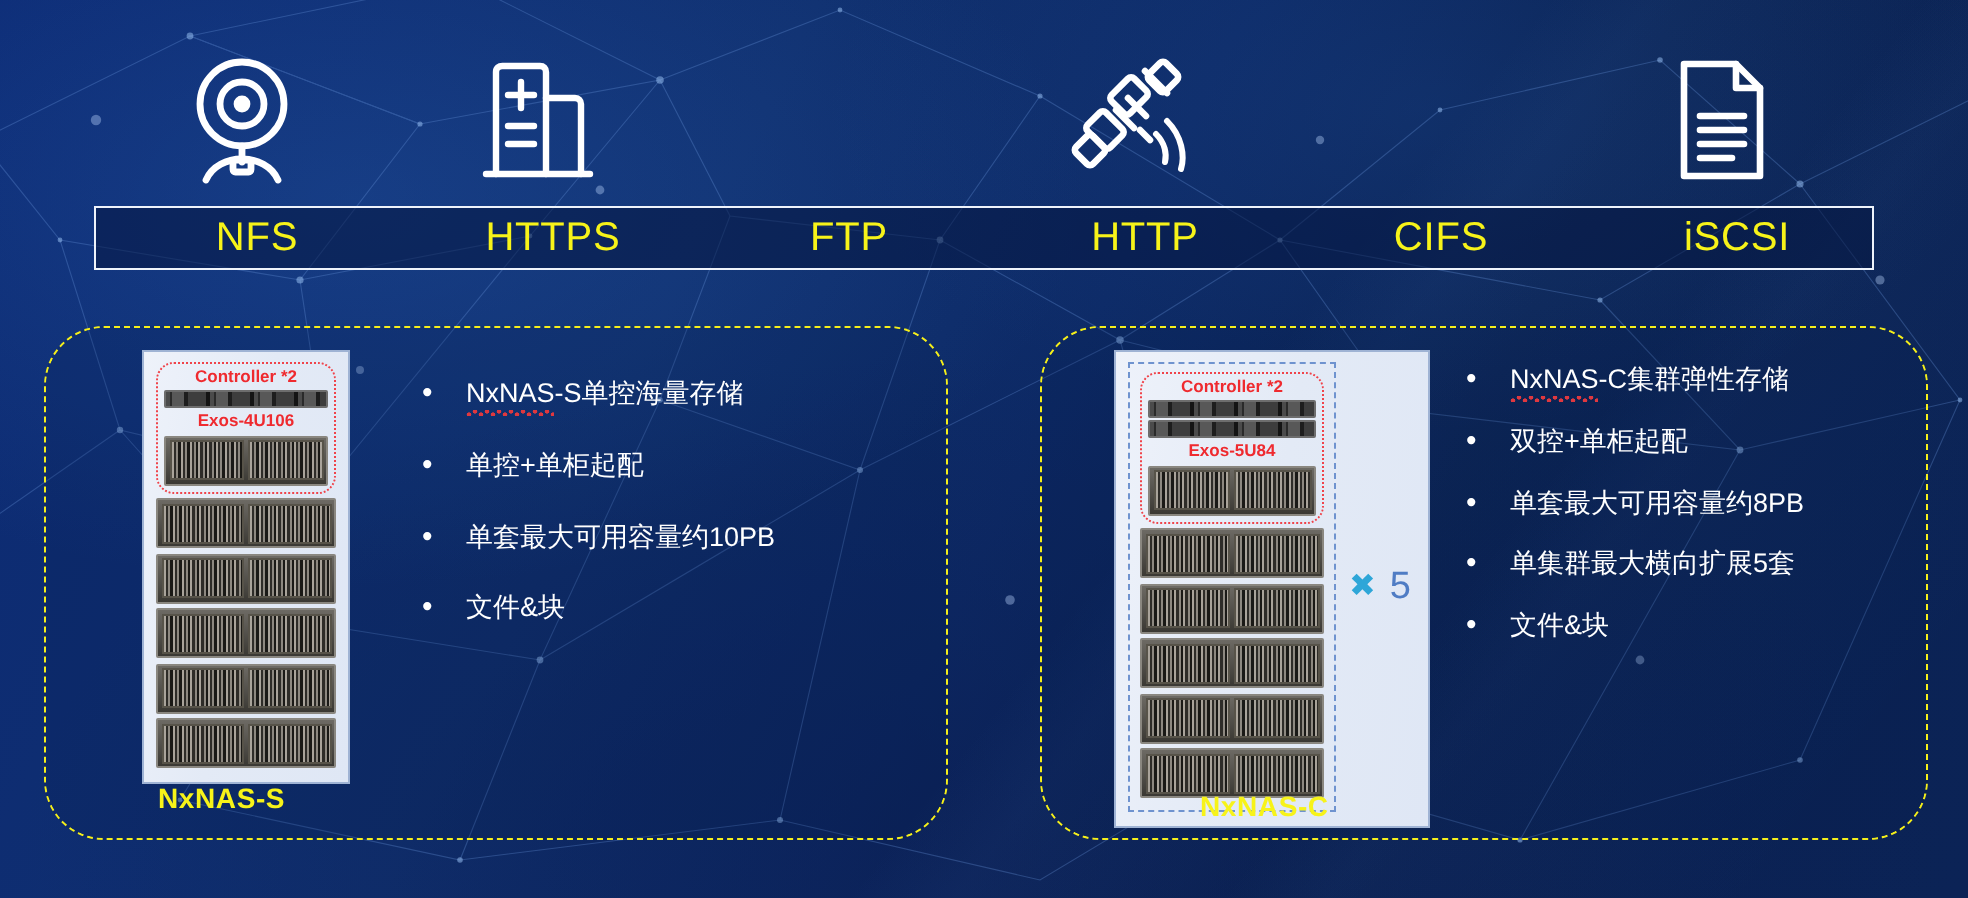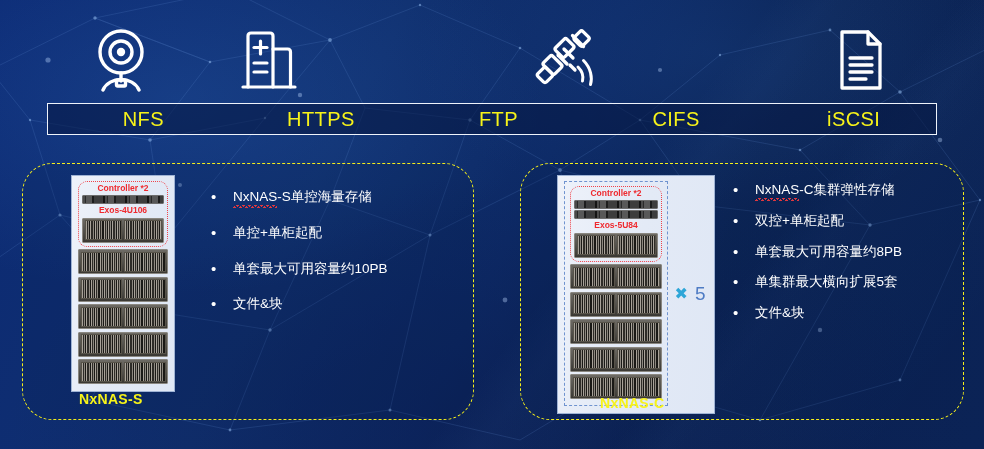"HTTP" div.proto { html: none -> <div>HTTP</div> }
